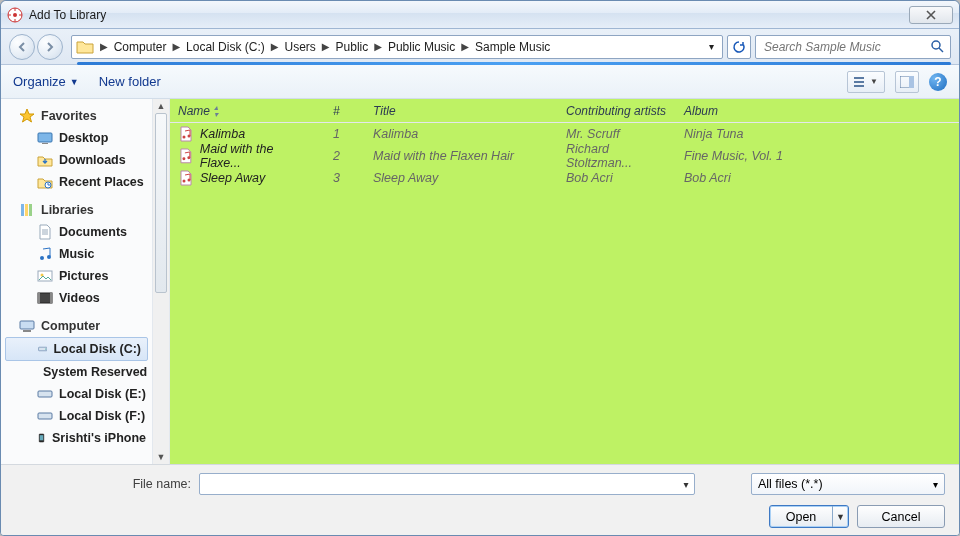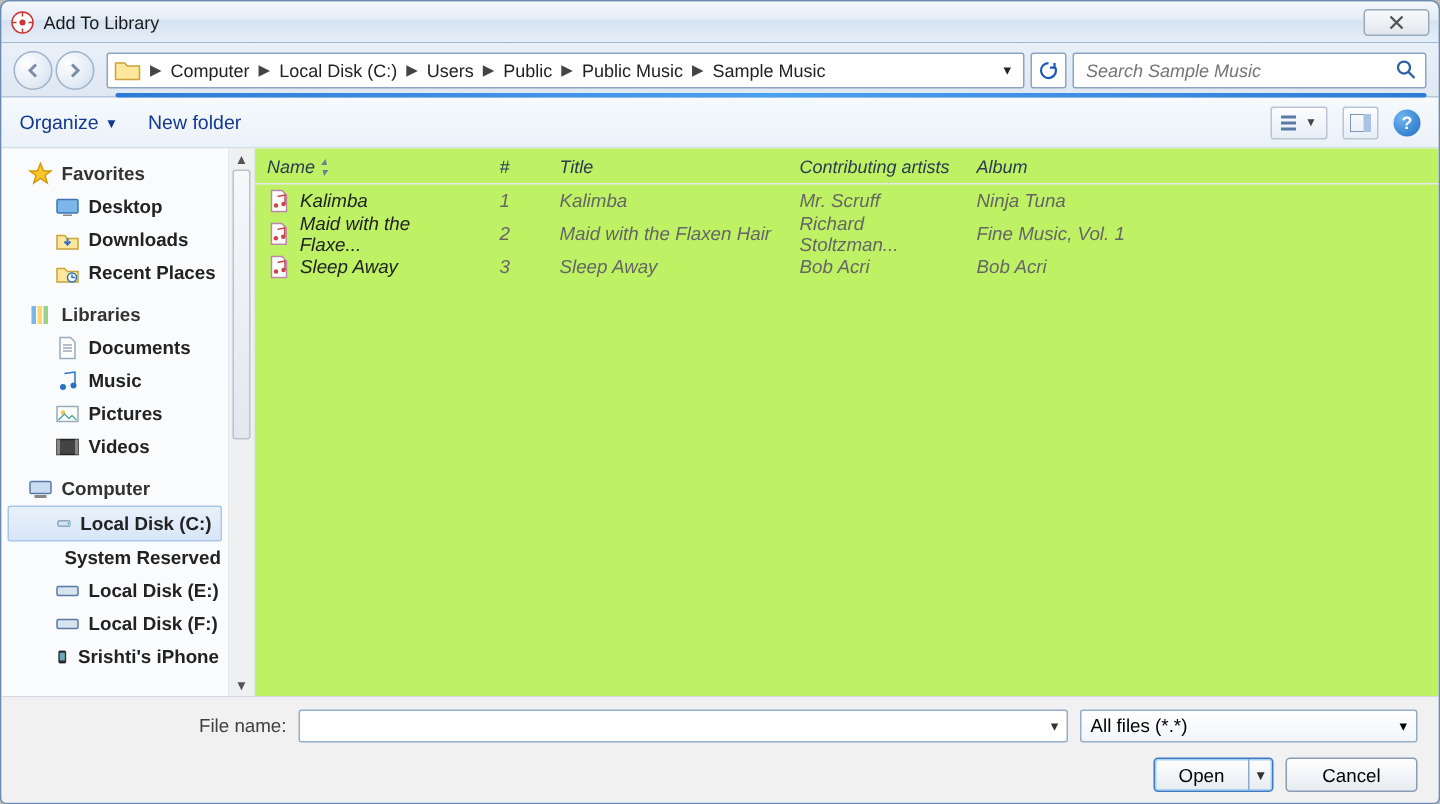"Search Sample Music" .searchbox { width: 236px -> 196px }
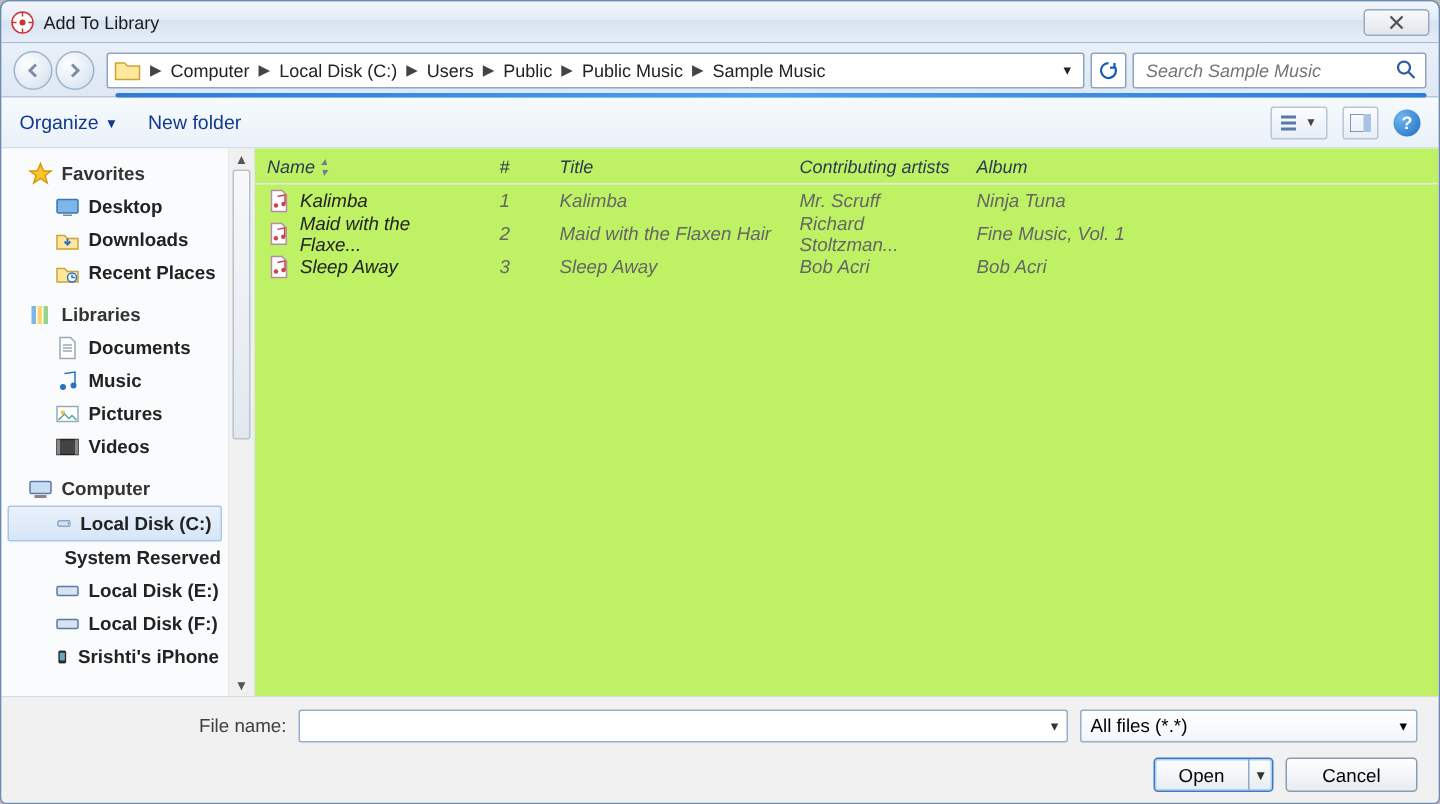"Contributing artists" .col.artist { margin-left: none -> 33px }
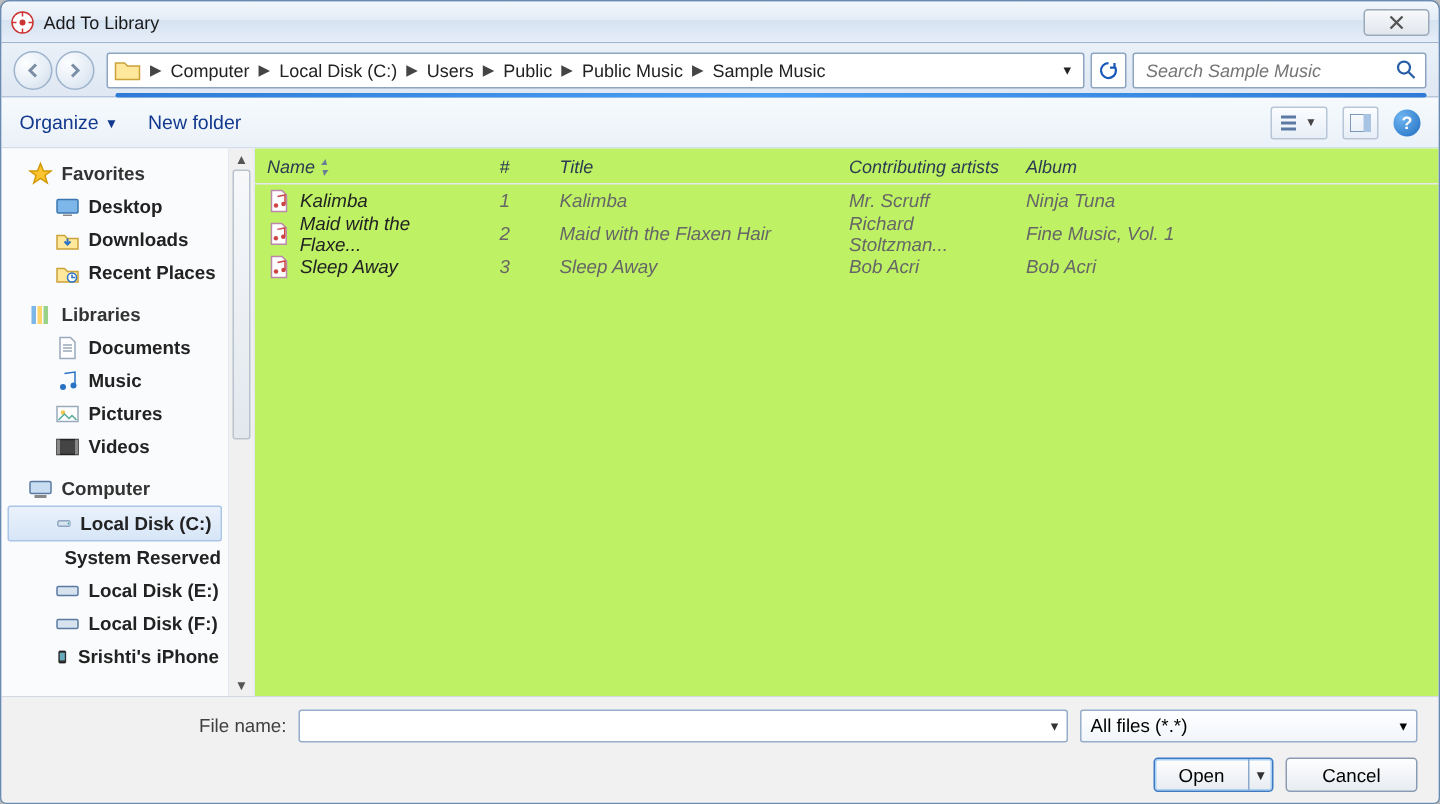"All files (*.*)" .filter { margin-left: none -> 48px; width: 225px -> 194px }
